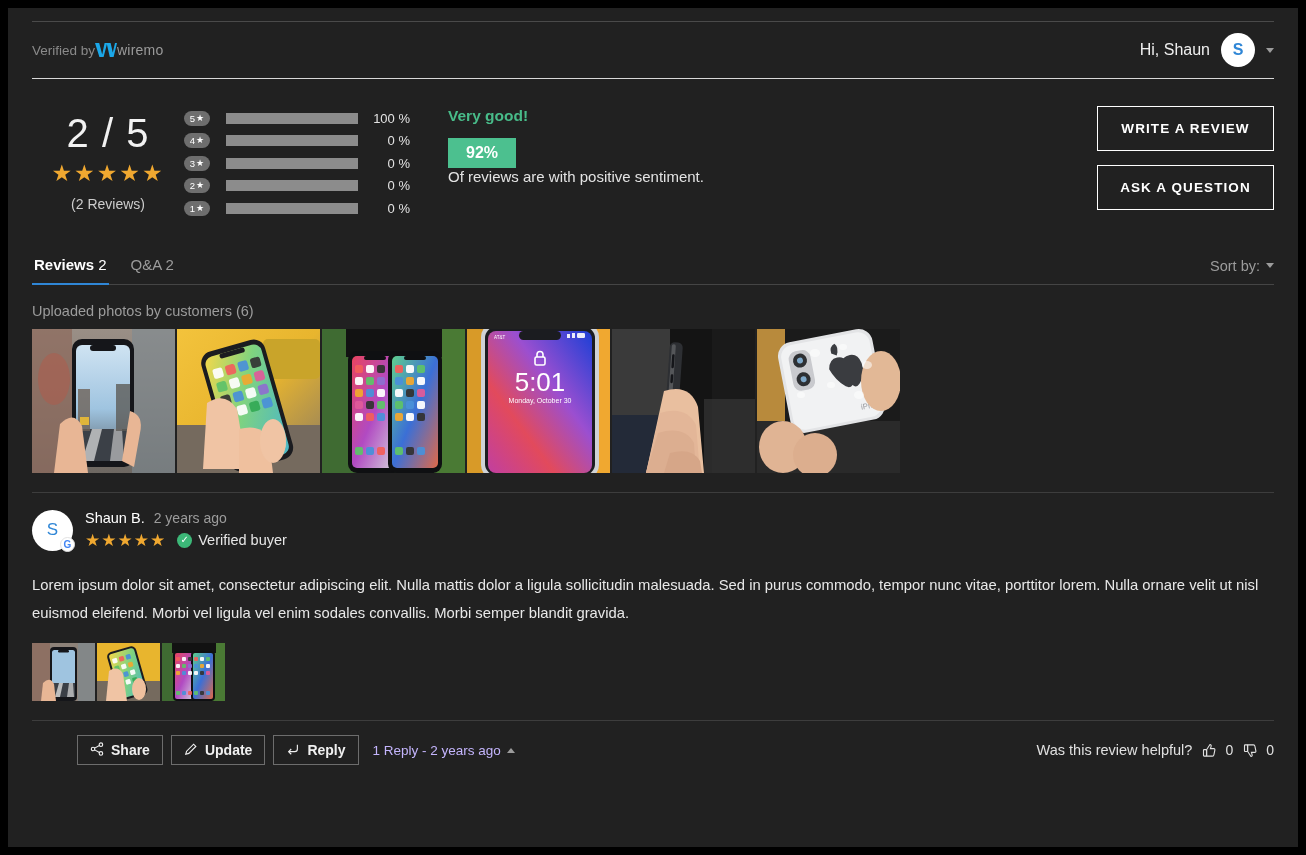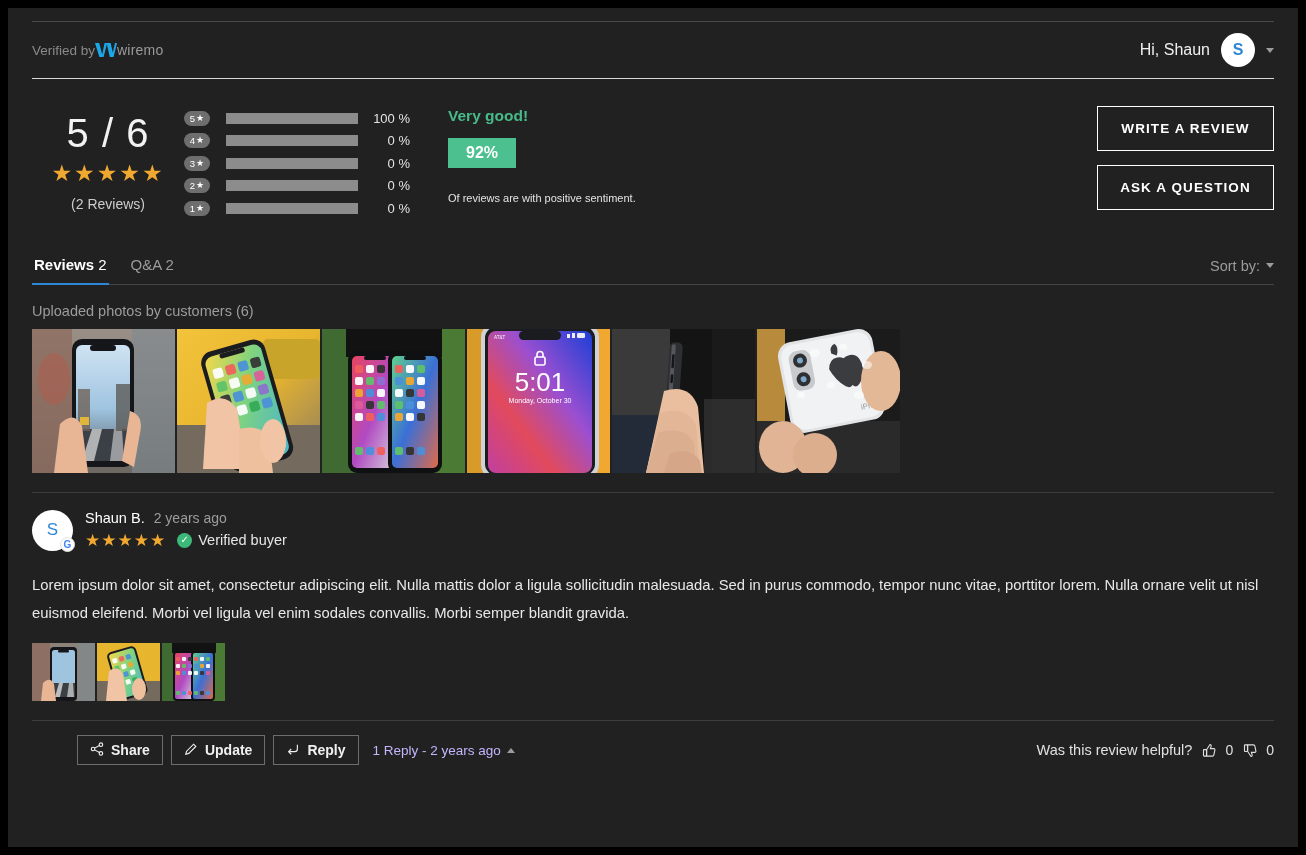"5 / 6" div.score-num { text: 5 / 6 -> 2 / 5 }
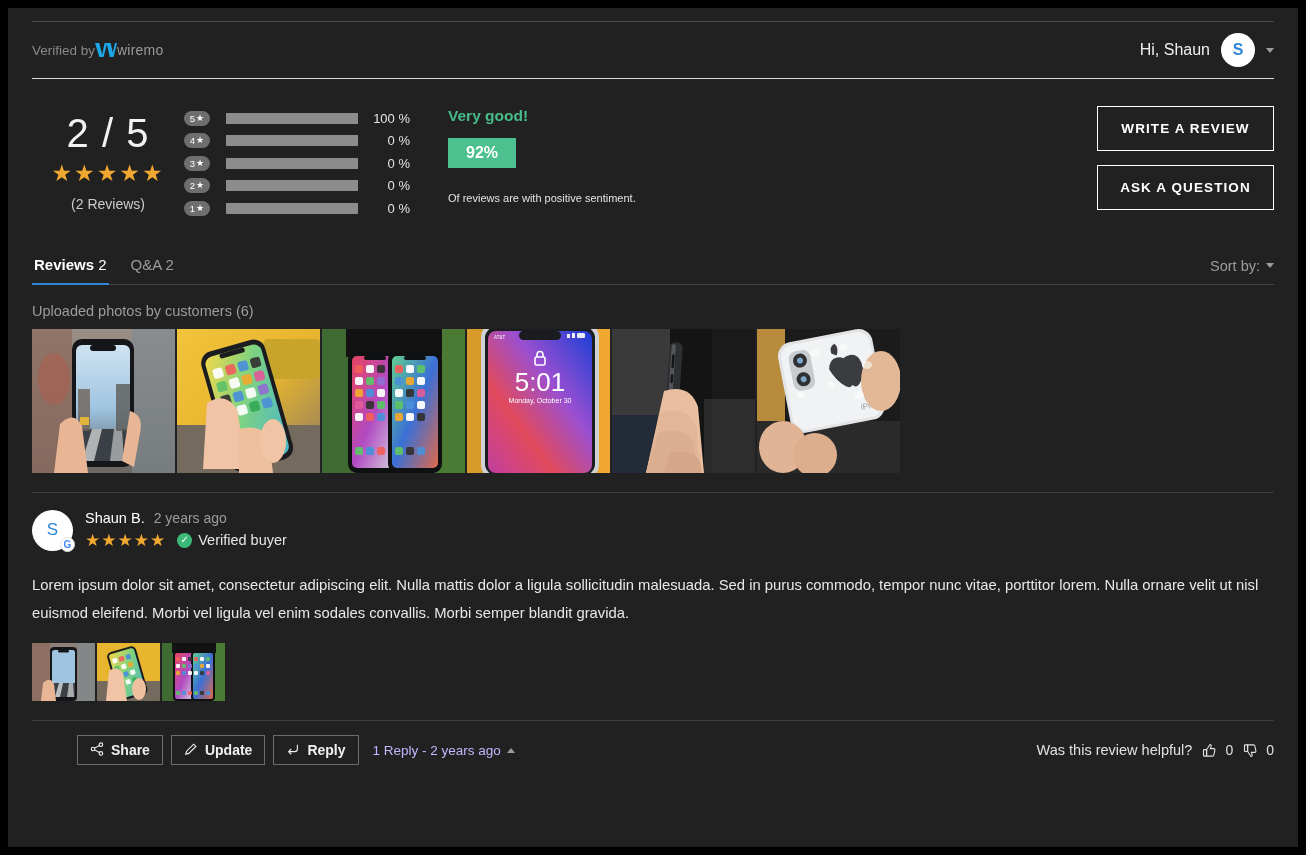"Of reviews are with positive" .sent-desc { font-size: 11px -> 15px; margin-top: 24px -> 0 }
